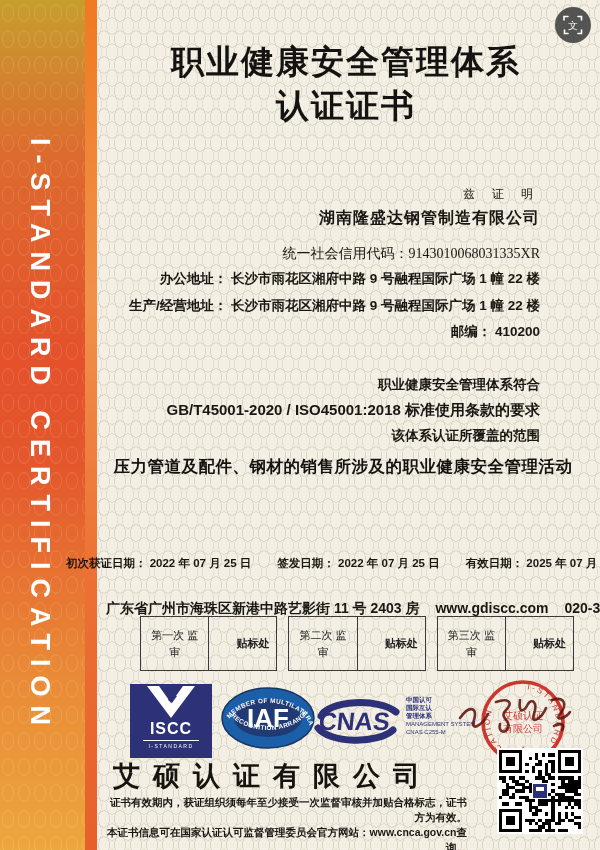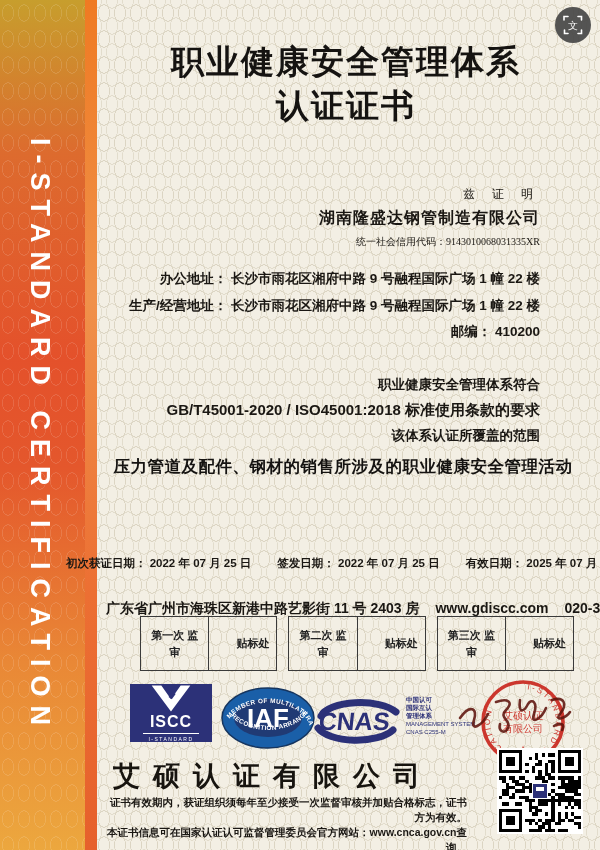"统一社会信用代码：9143010068031335XR" .statement .credit { font-size: 10px -> 14px; margin-top: 6px -> 16px }
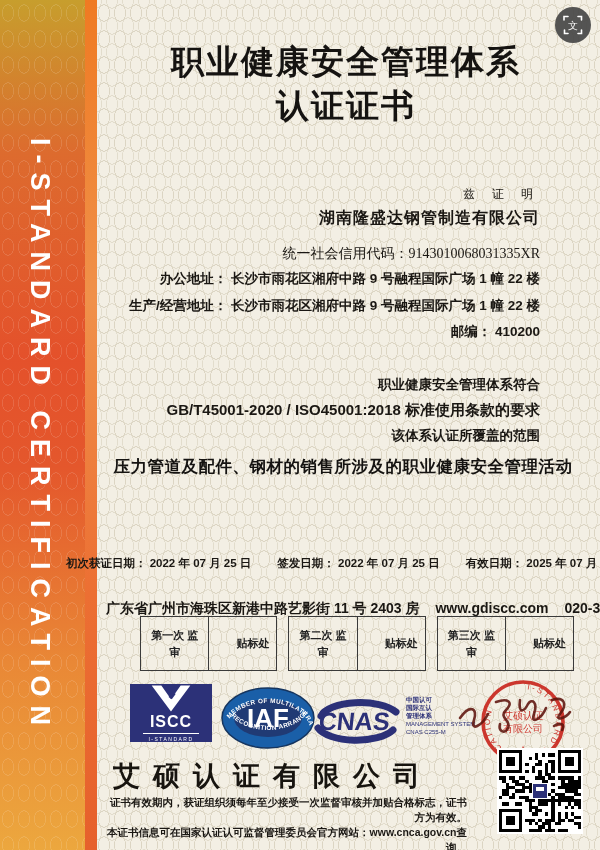"第一次 监审" .round { font-weight: bold -> normal }
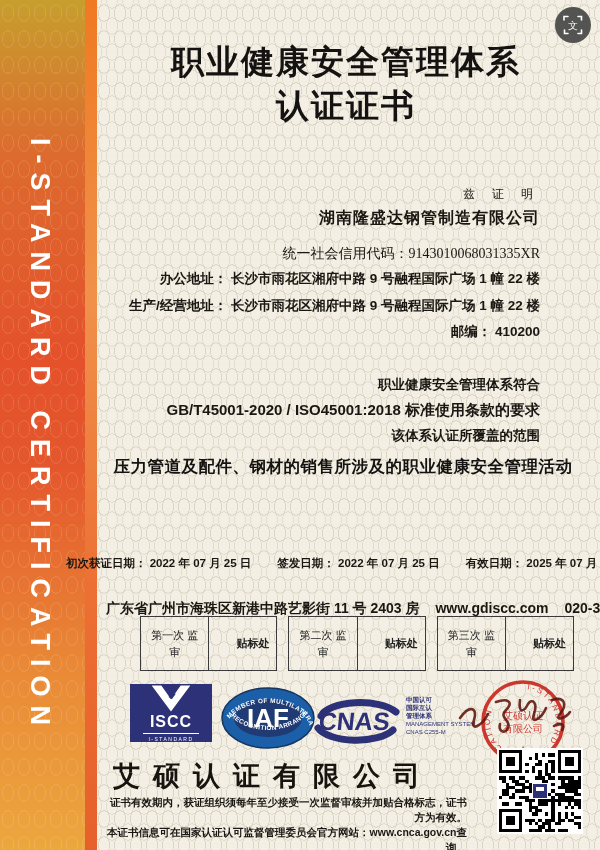"ISCC" .iscc { height: 58px -> 74px }
